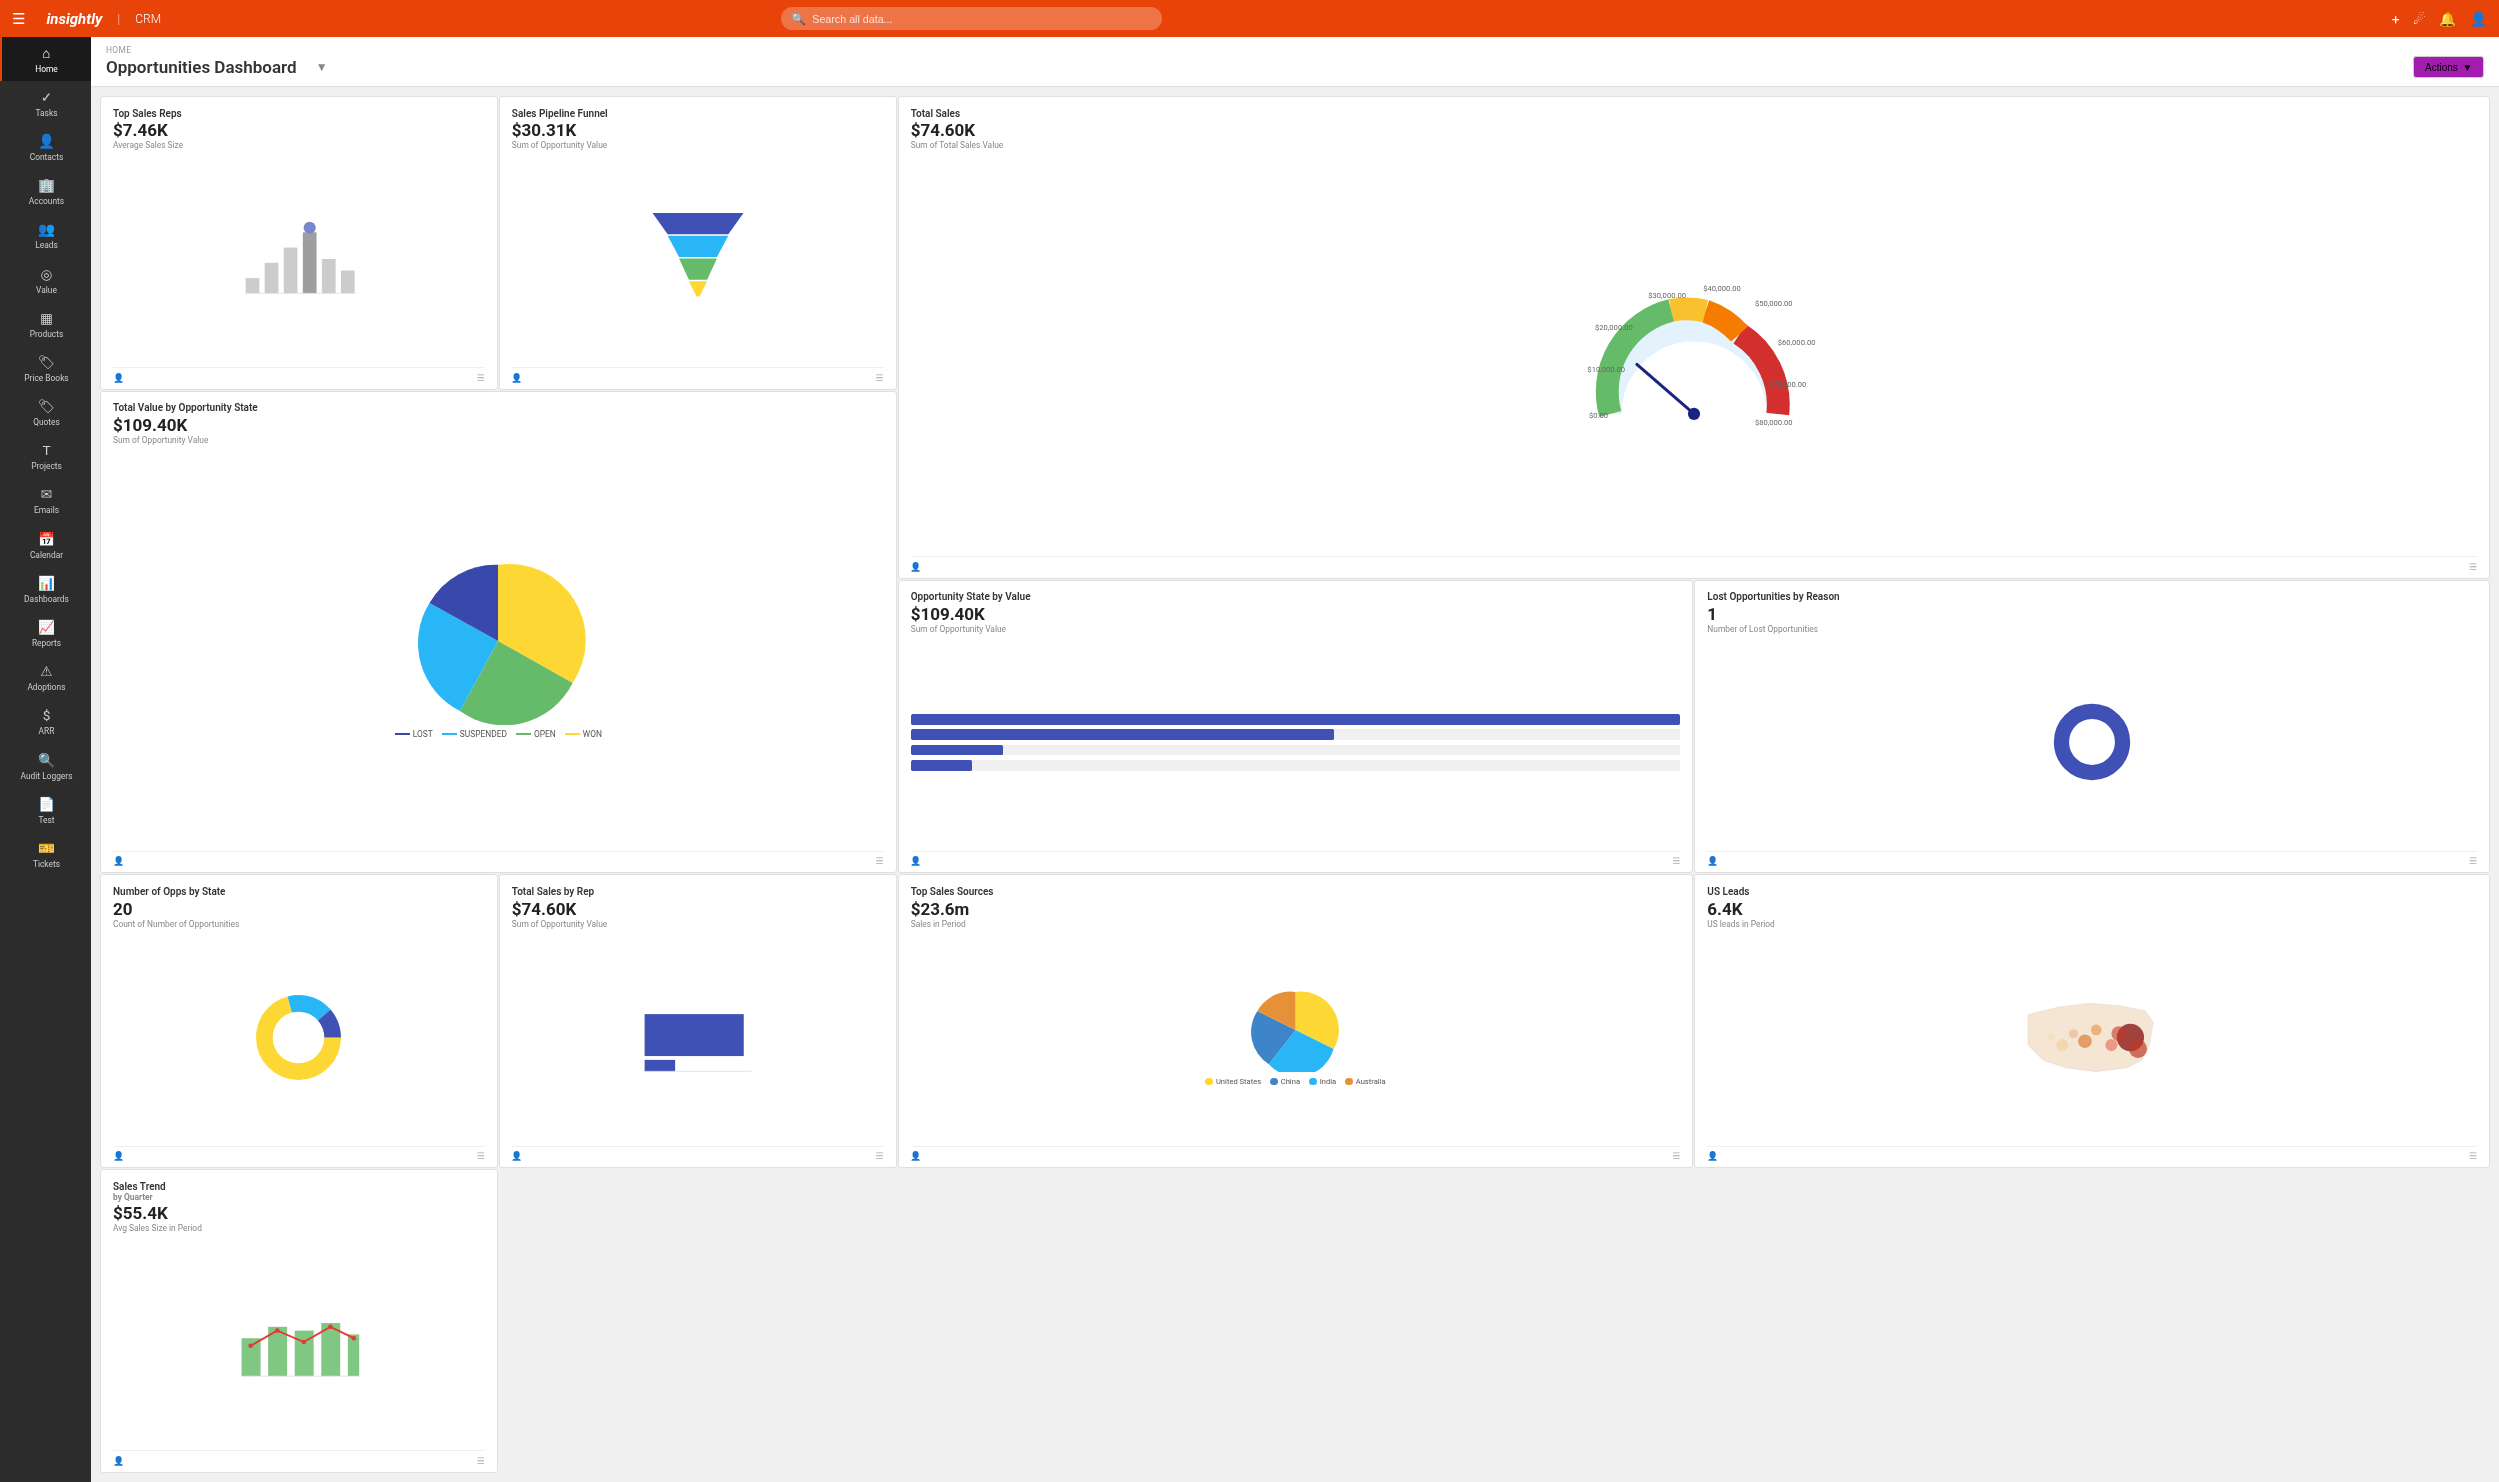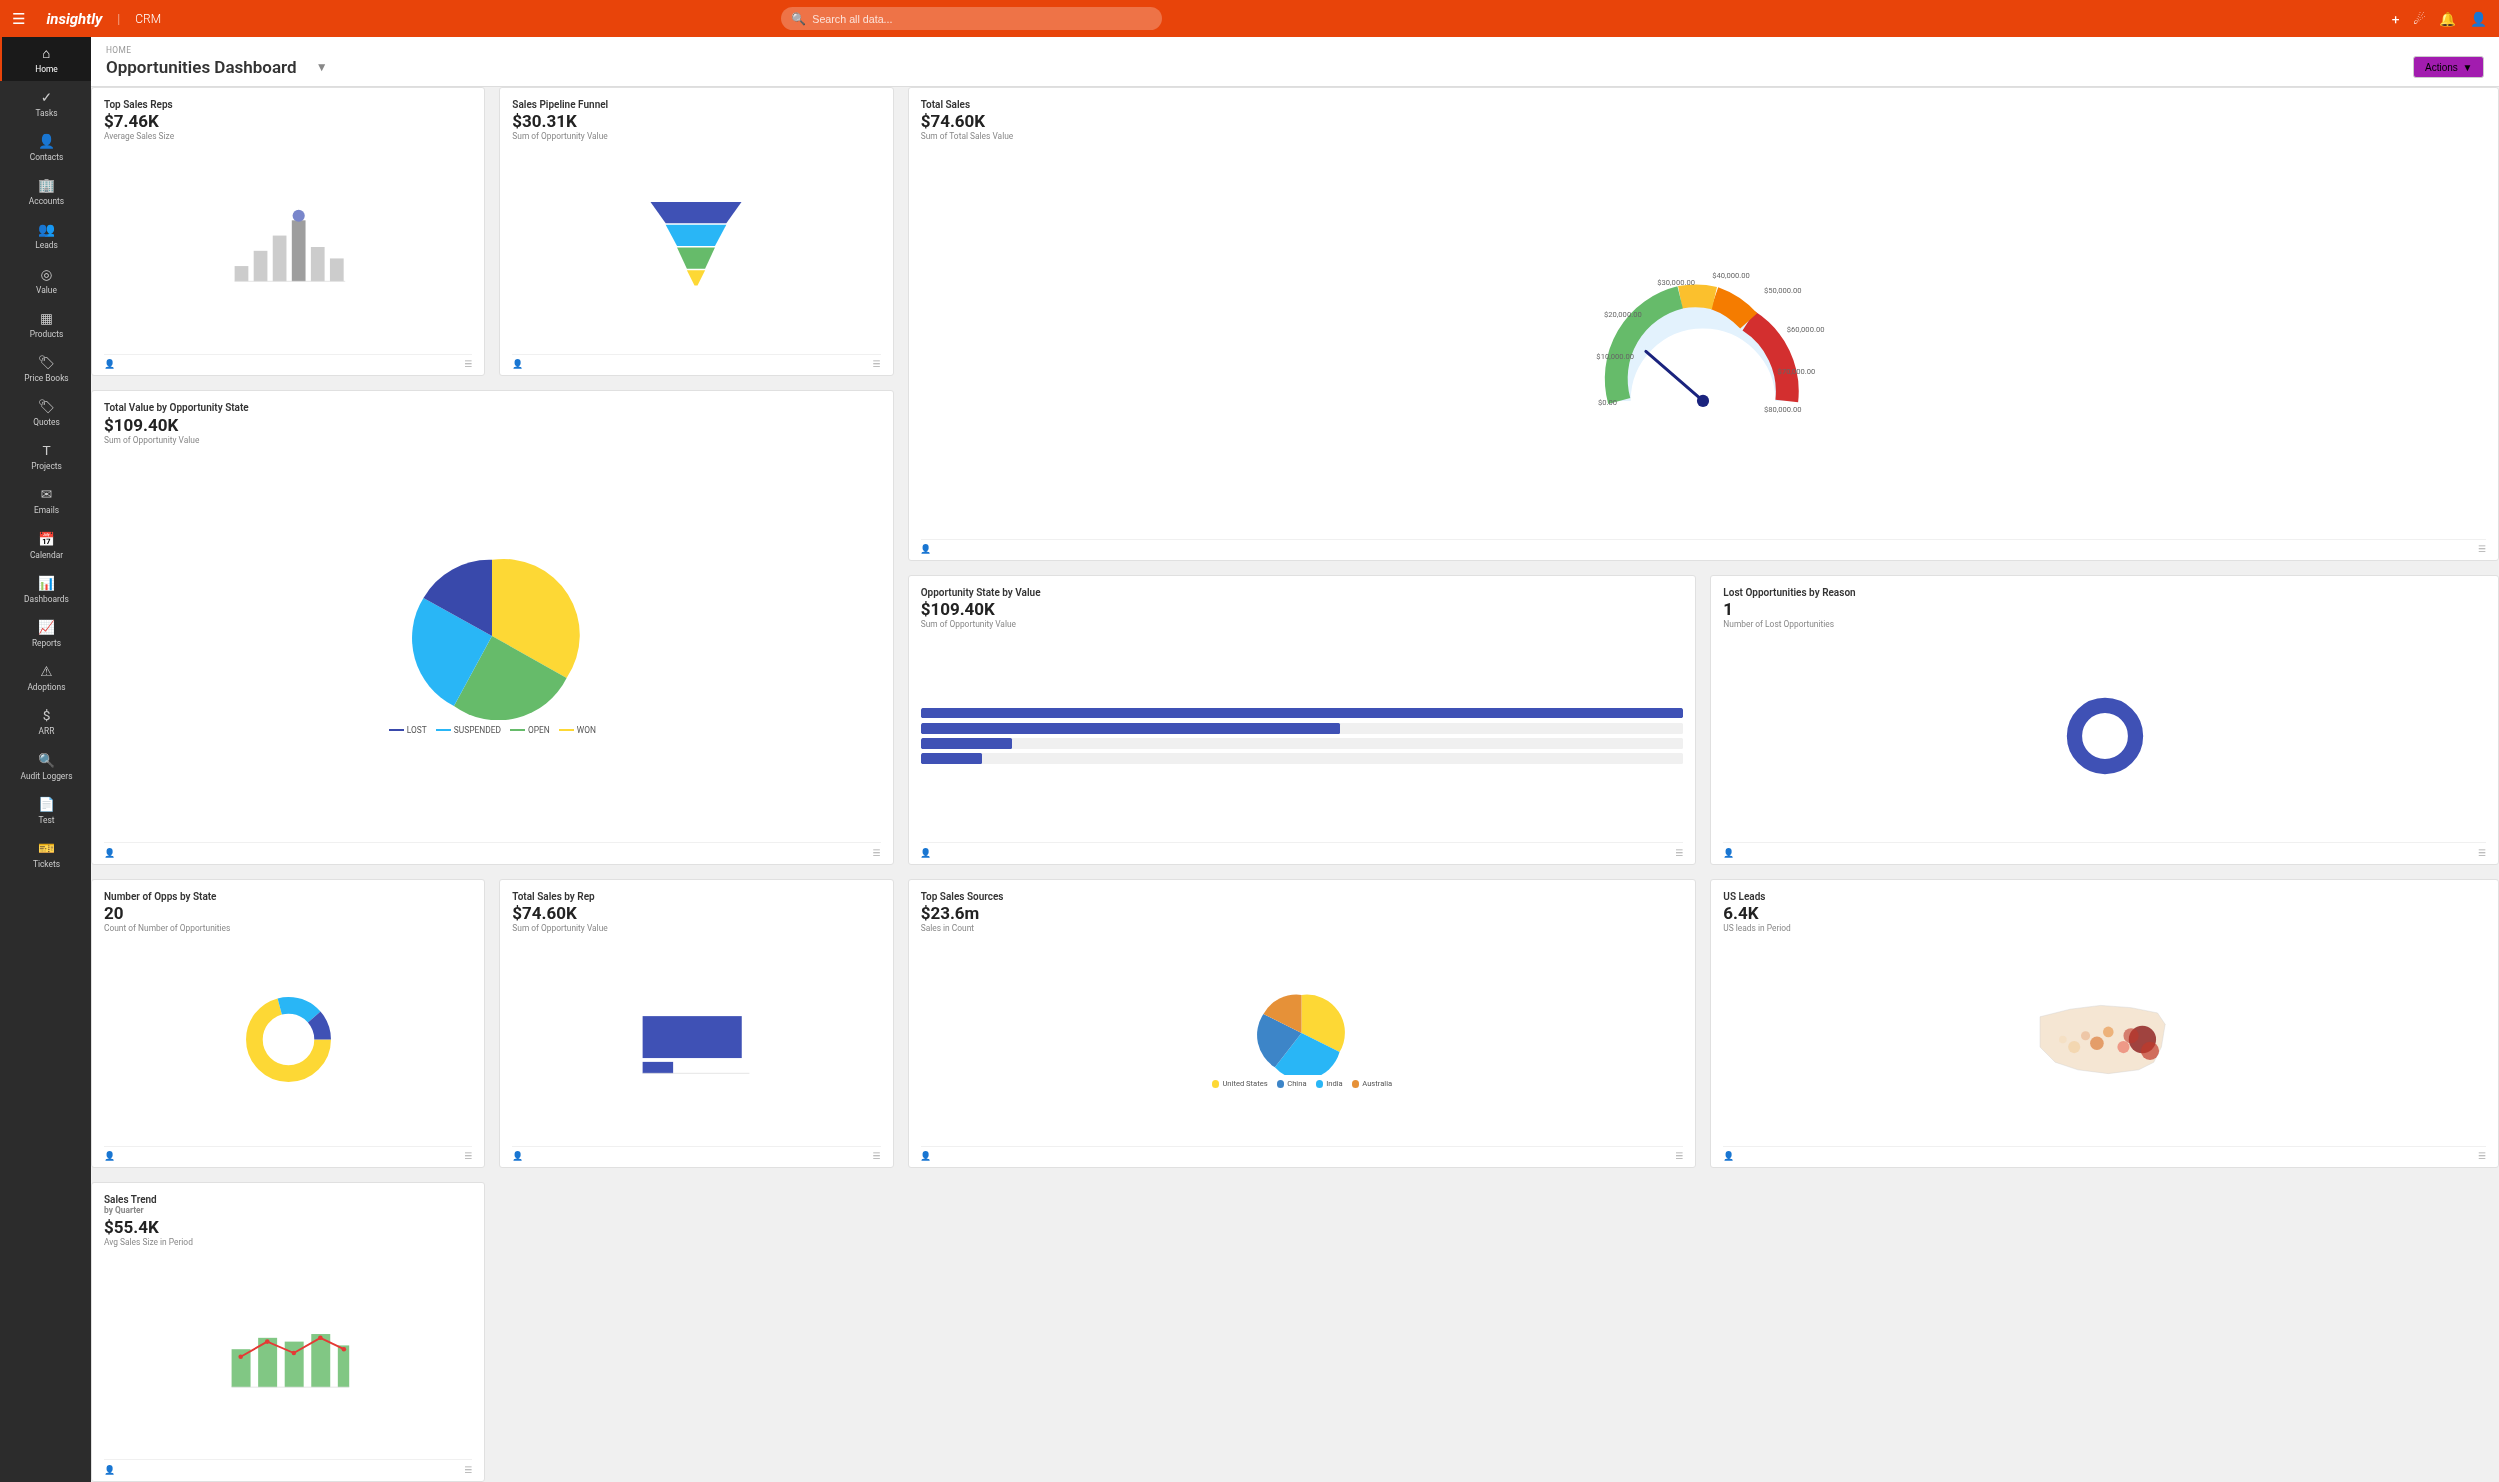"Top Sales Reps" .dashboard { gap: 14px -> 1px; padding: none -> 9px }
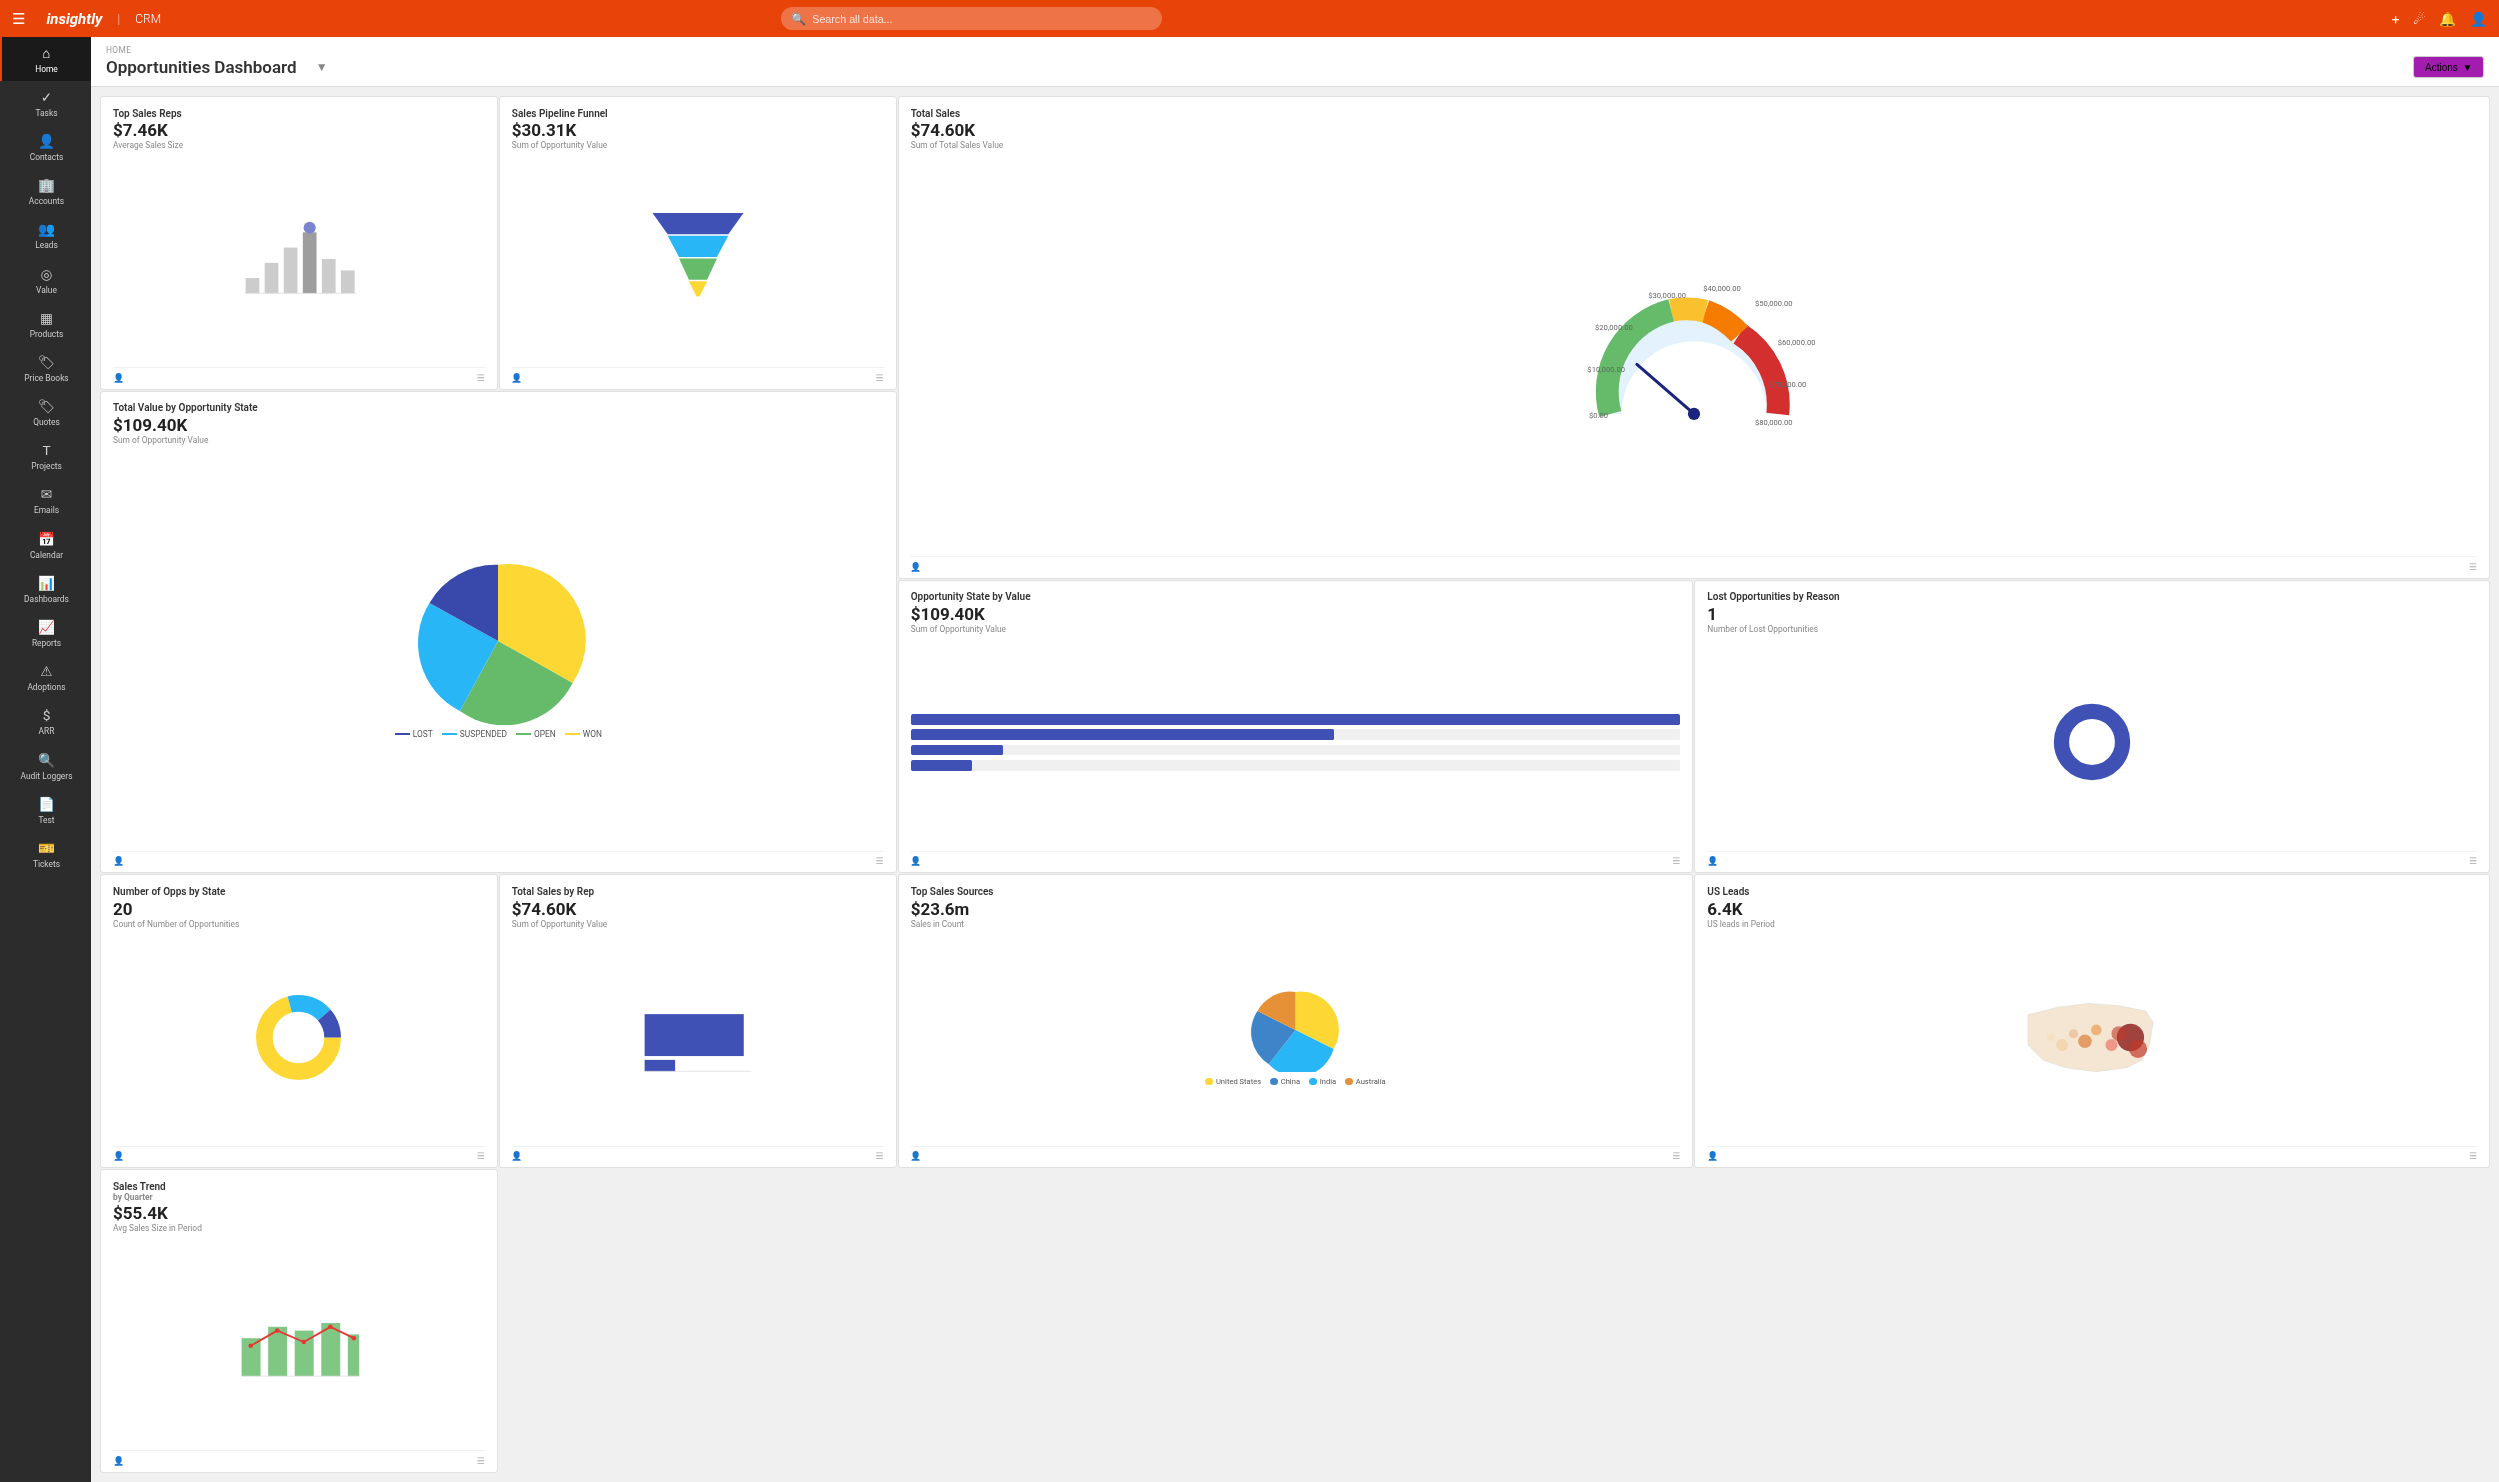"Sales in Count" div.card-subtitle { text: Count -> Period }
